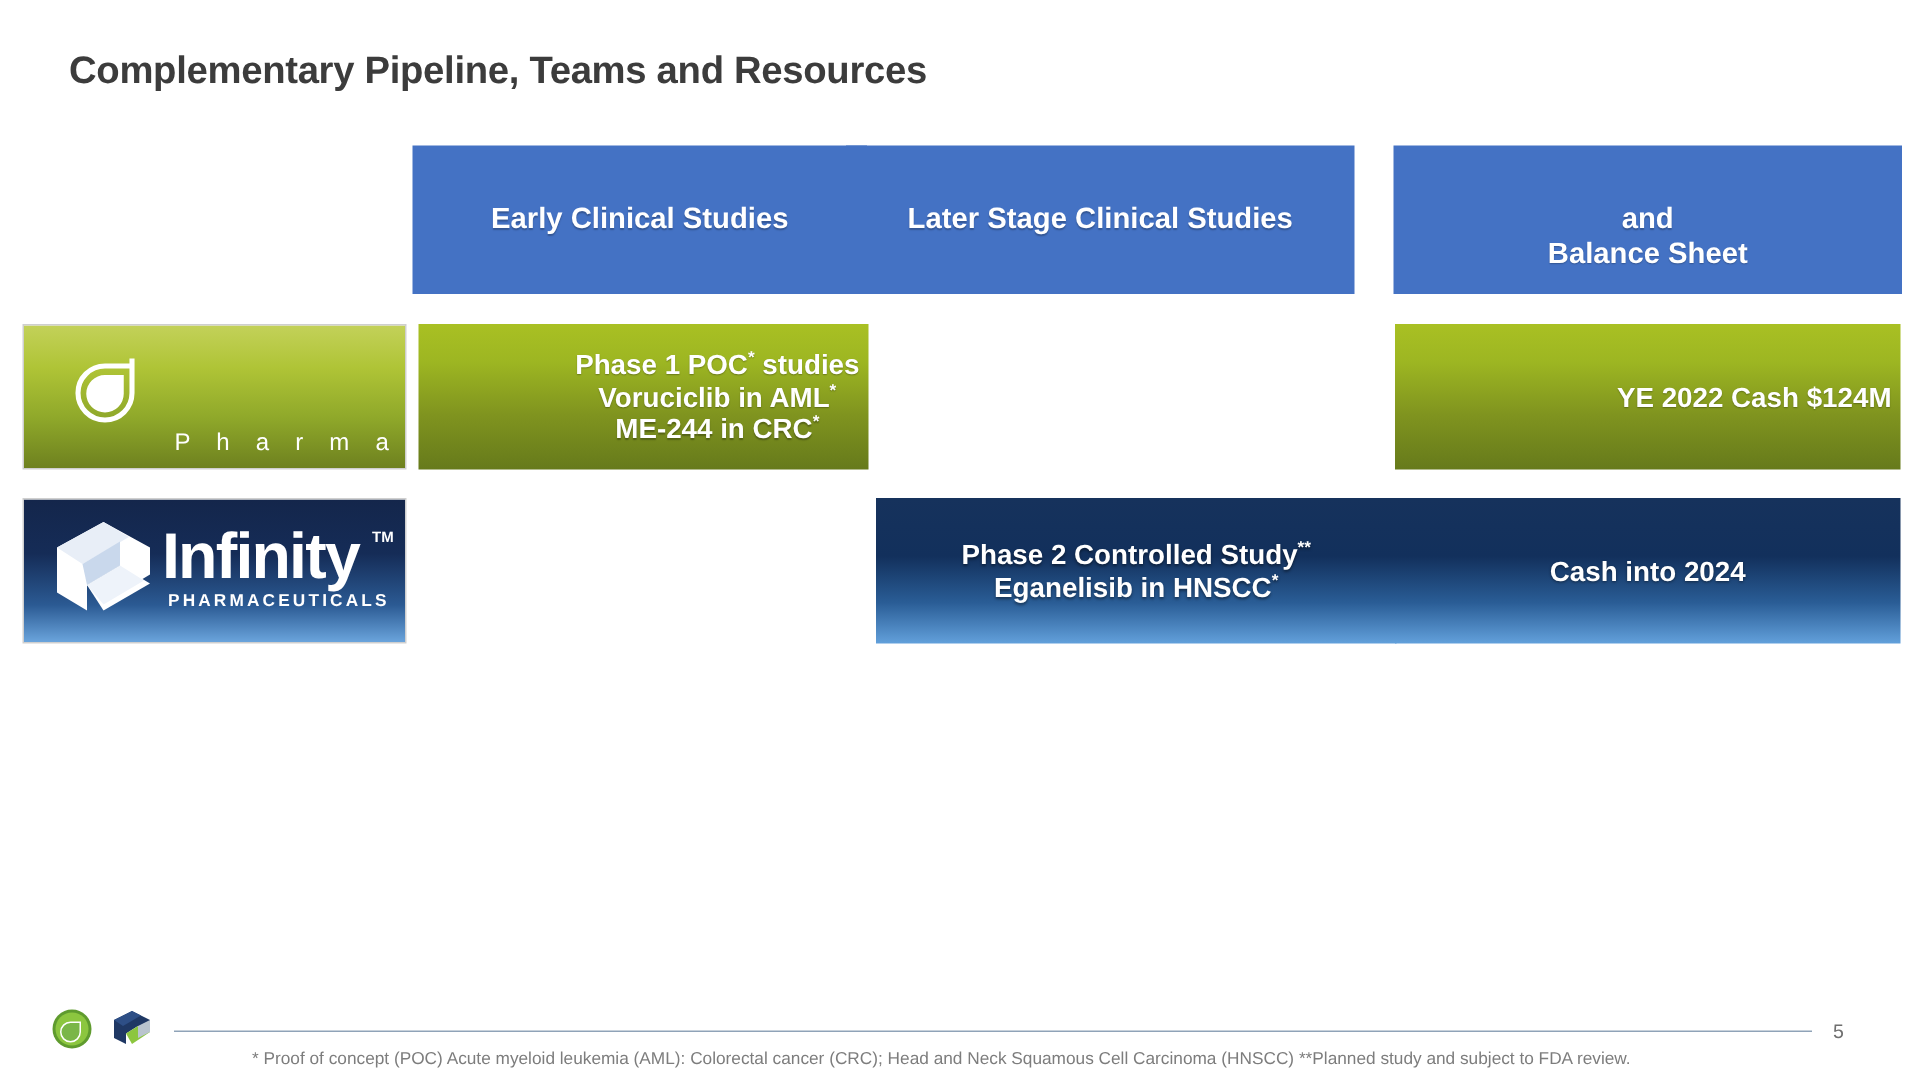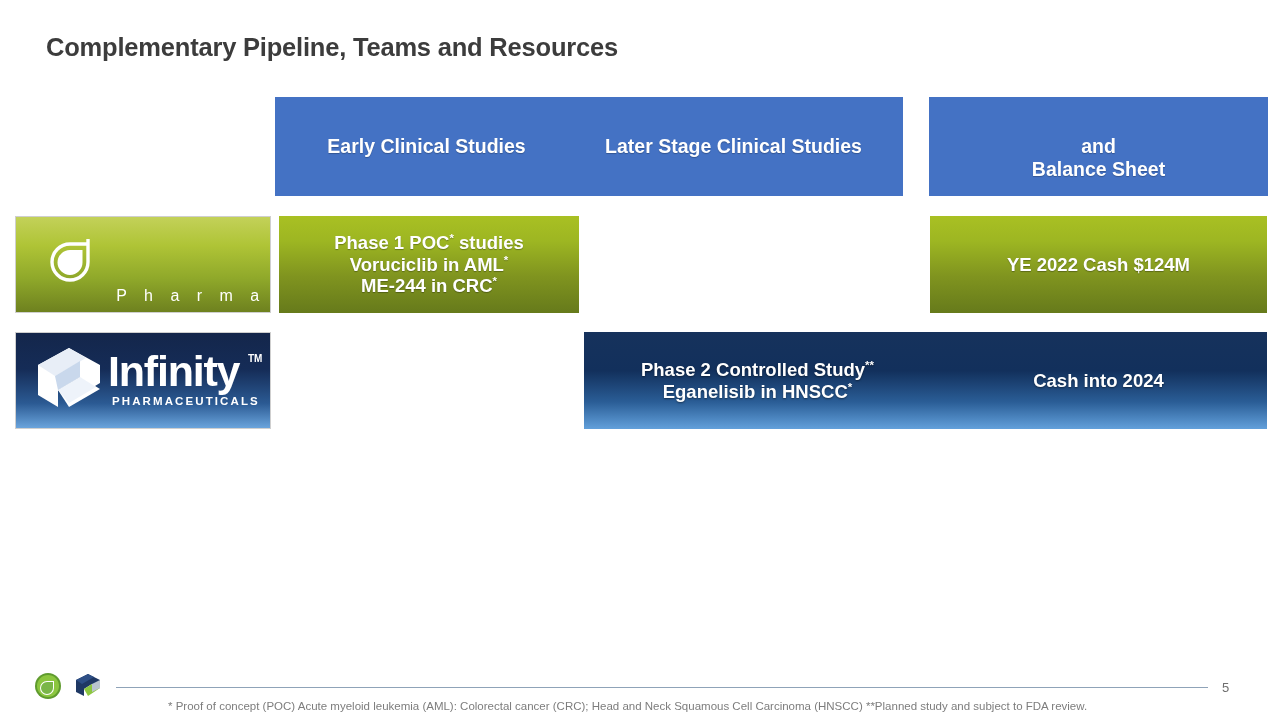"Phase 1 POC* studies" .green { justify-content: none -> flex-end }
